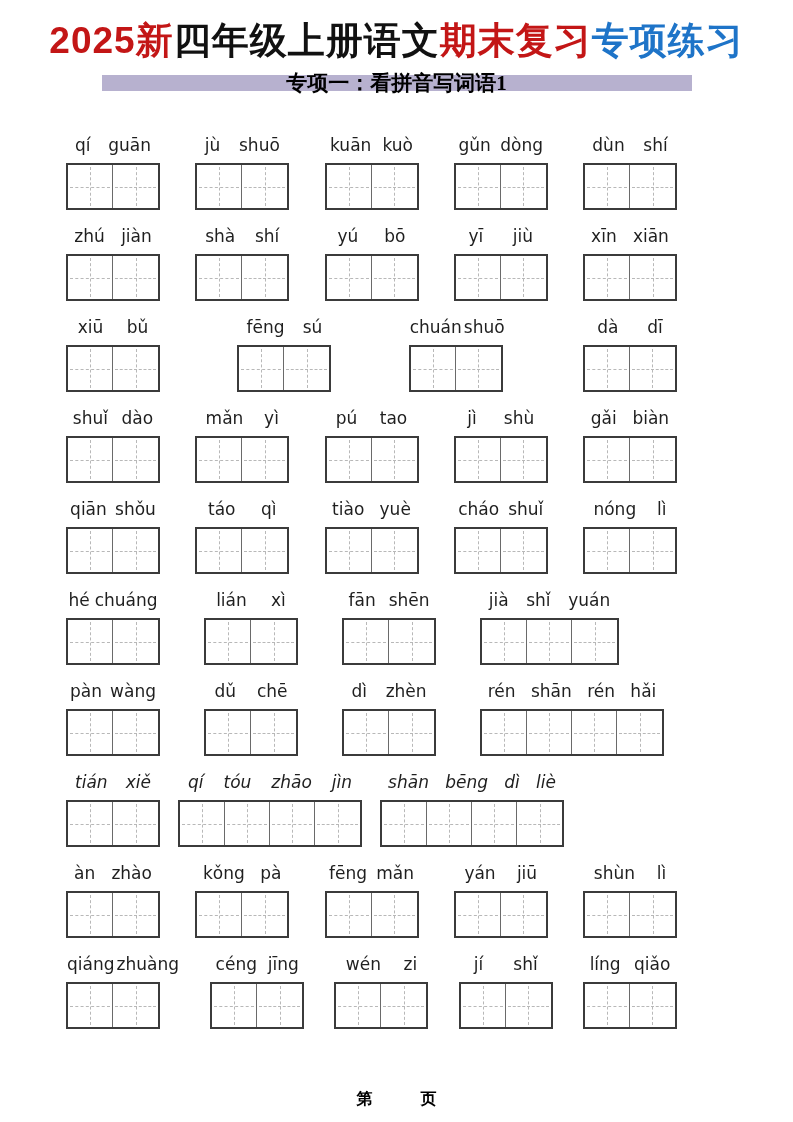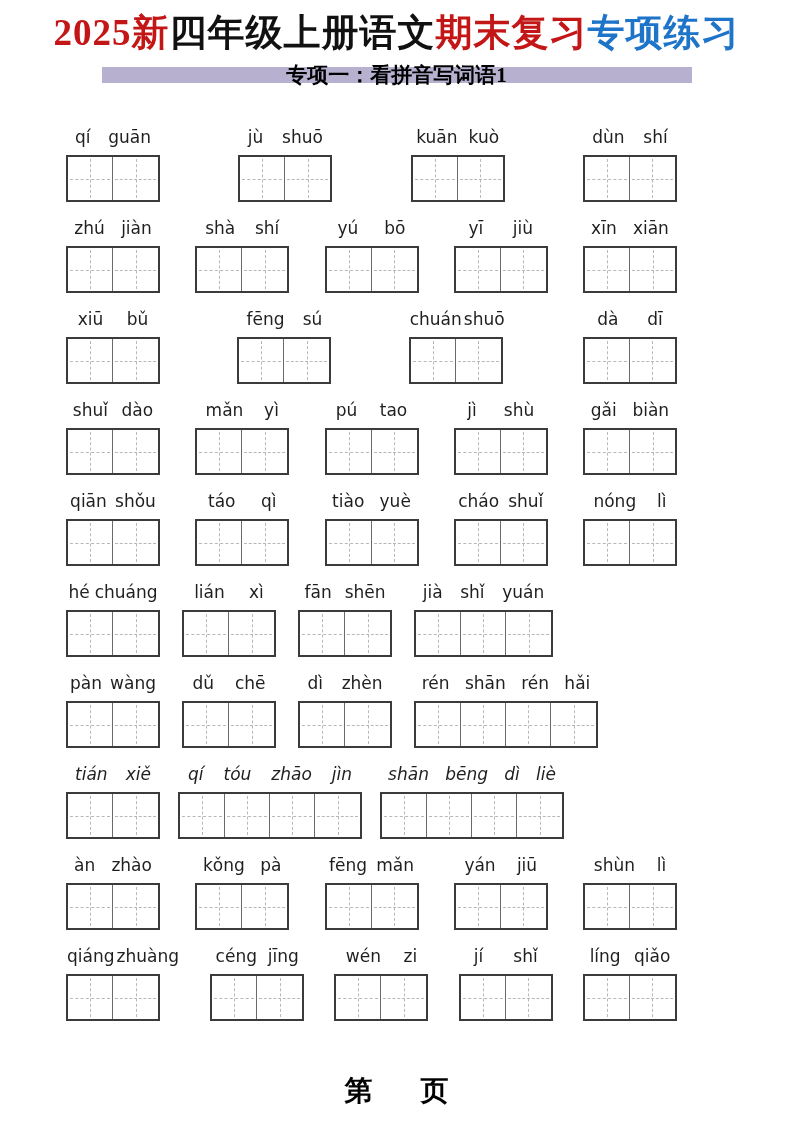"2025新四年级上册语文期末复习专项练习" .title { font-family: Liberation Serif, serif -> Liberation Sans, sans-serif; margin: 0 -> 8px }
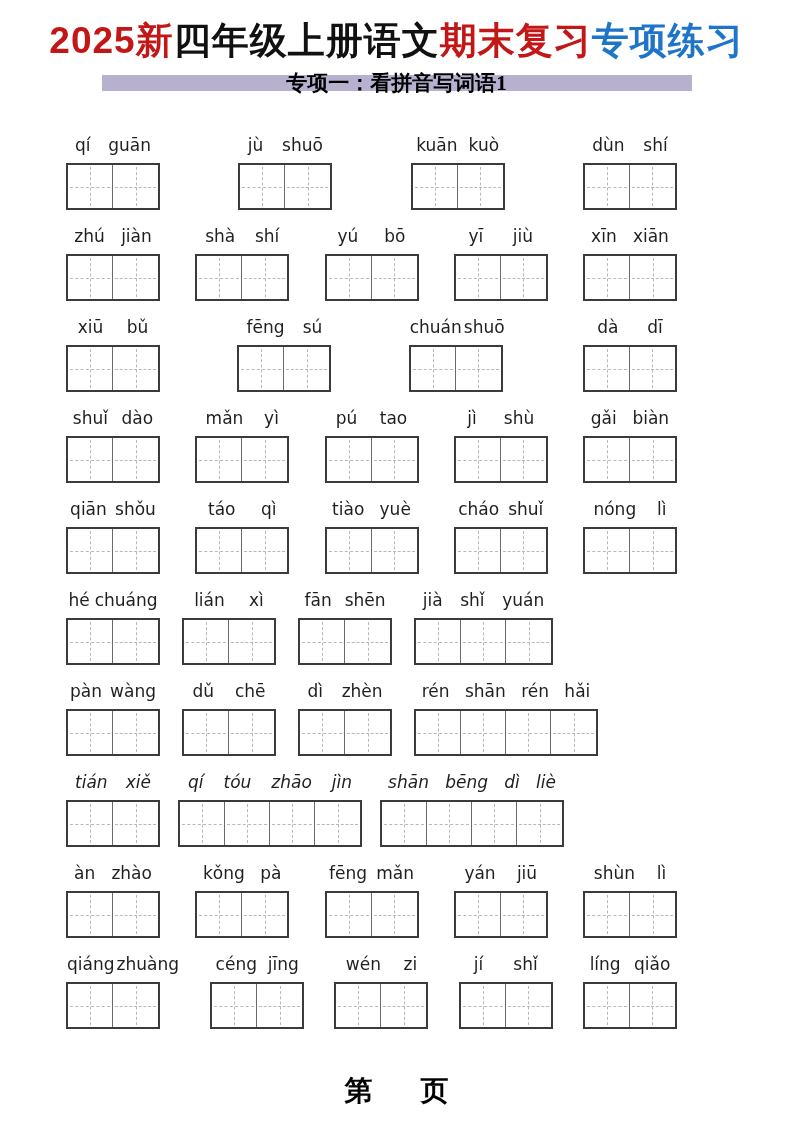"gǔn" div.word-item { html: none -> <div> <div> <span>gǔn</span> <span>dòng</span> </div> <div> <div></div> <div></div> </div> </div> }
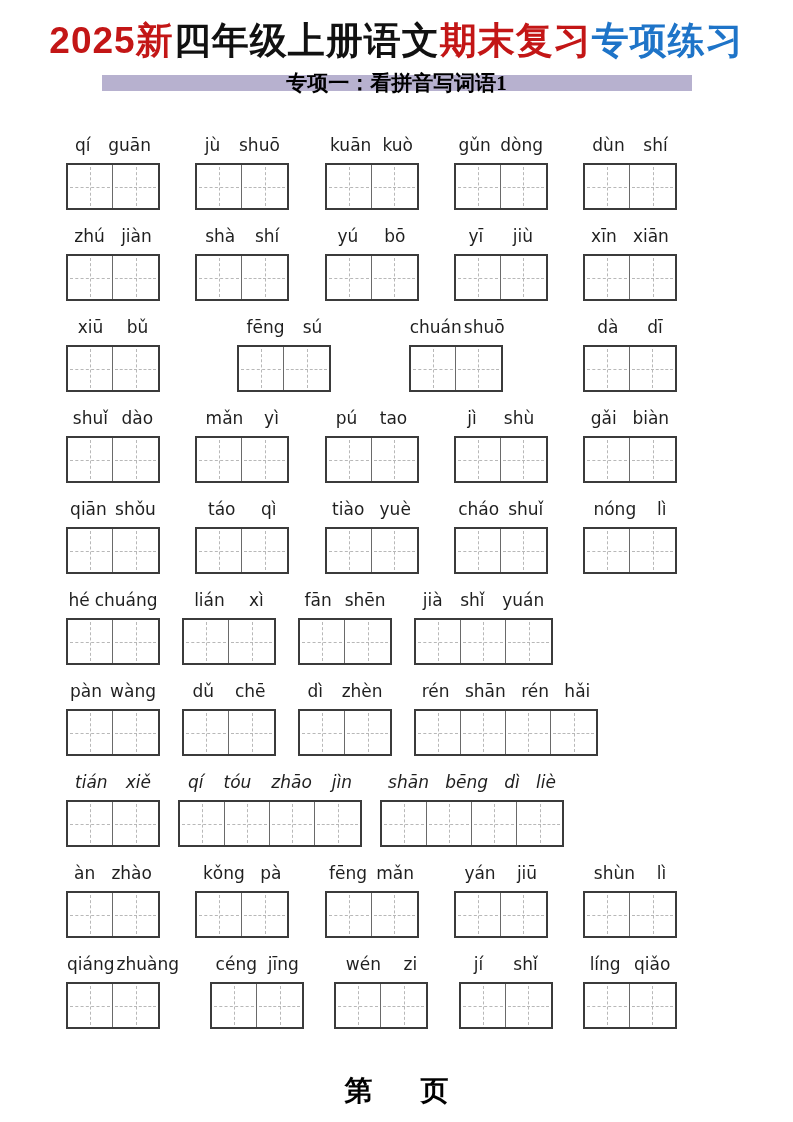"hé" .row.left { gap: 22px -> 44px }
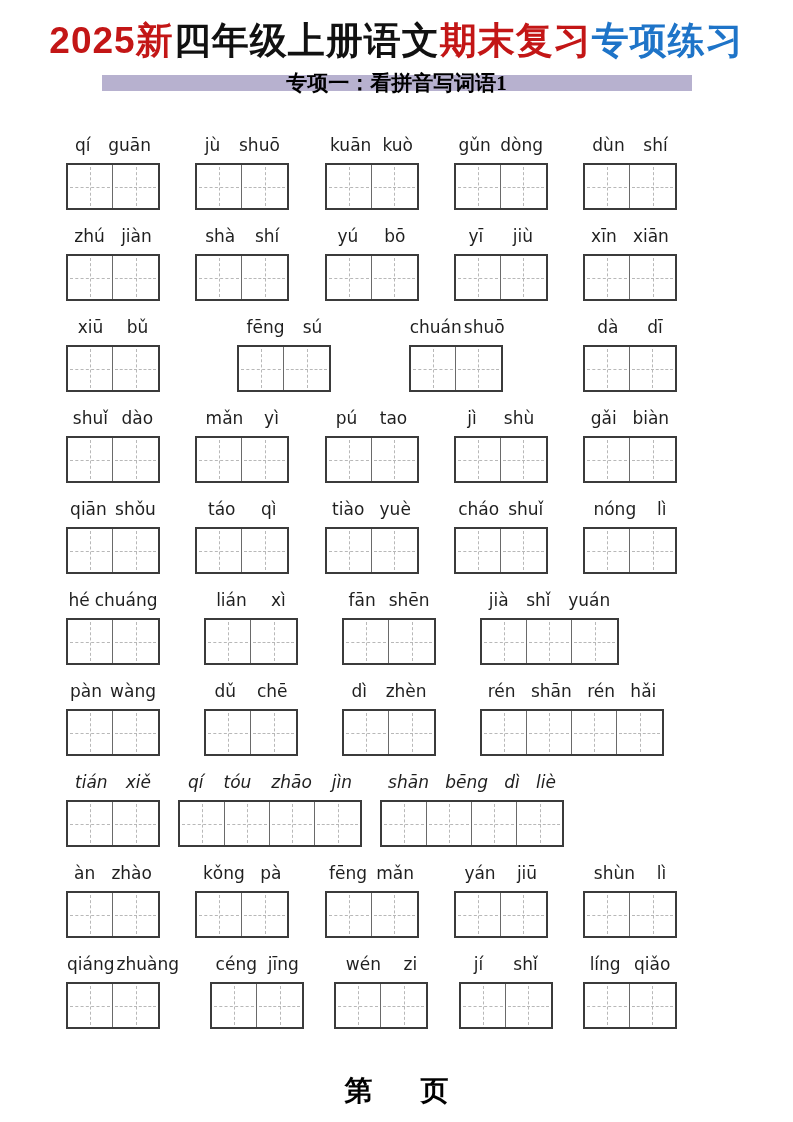"第 页" .footer { font-size: 28px -> 16px }
